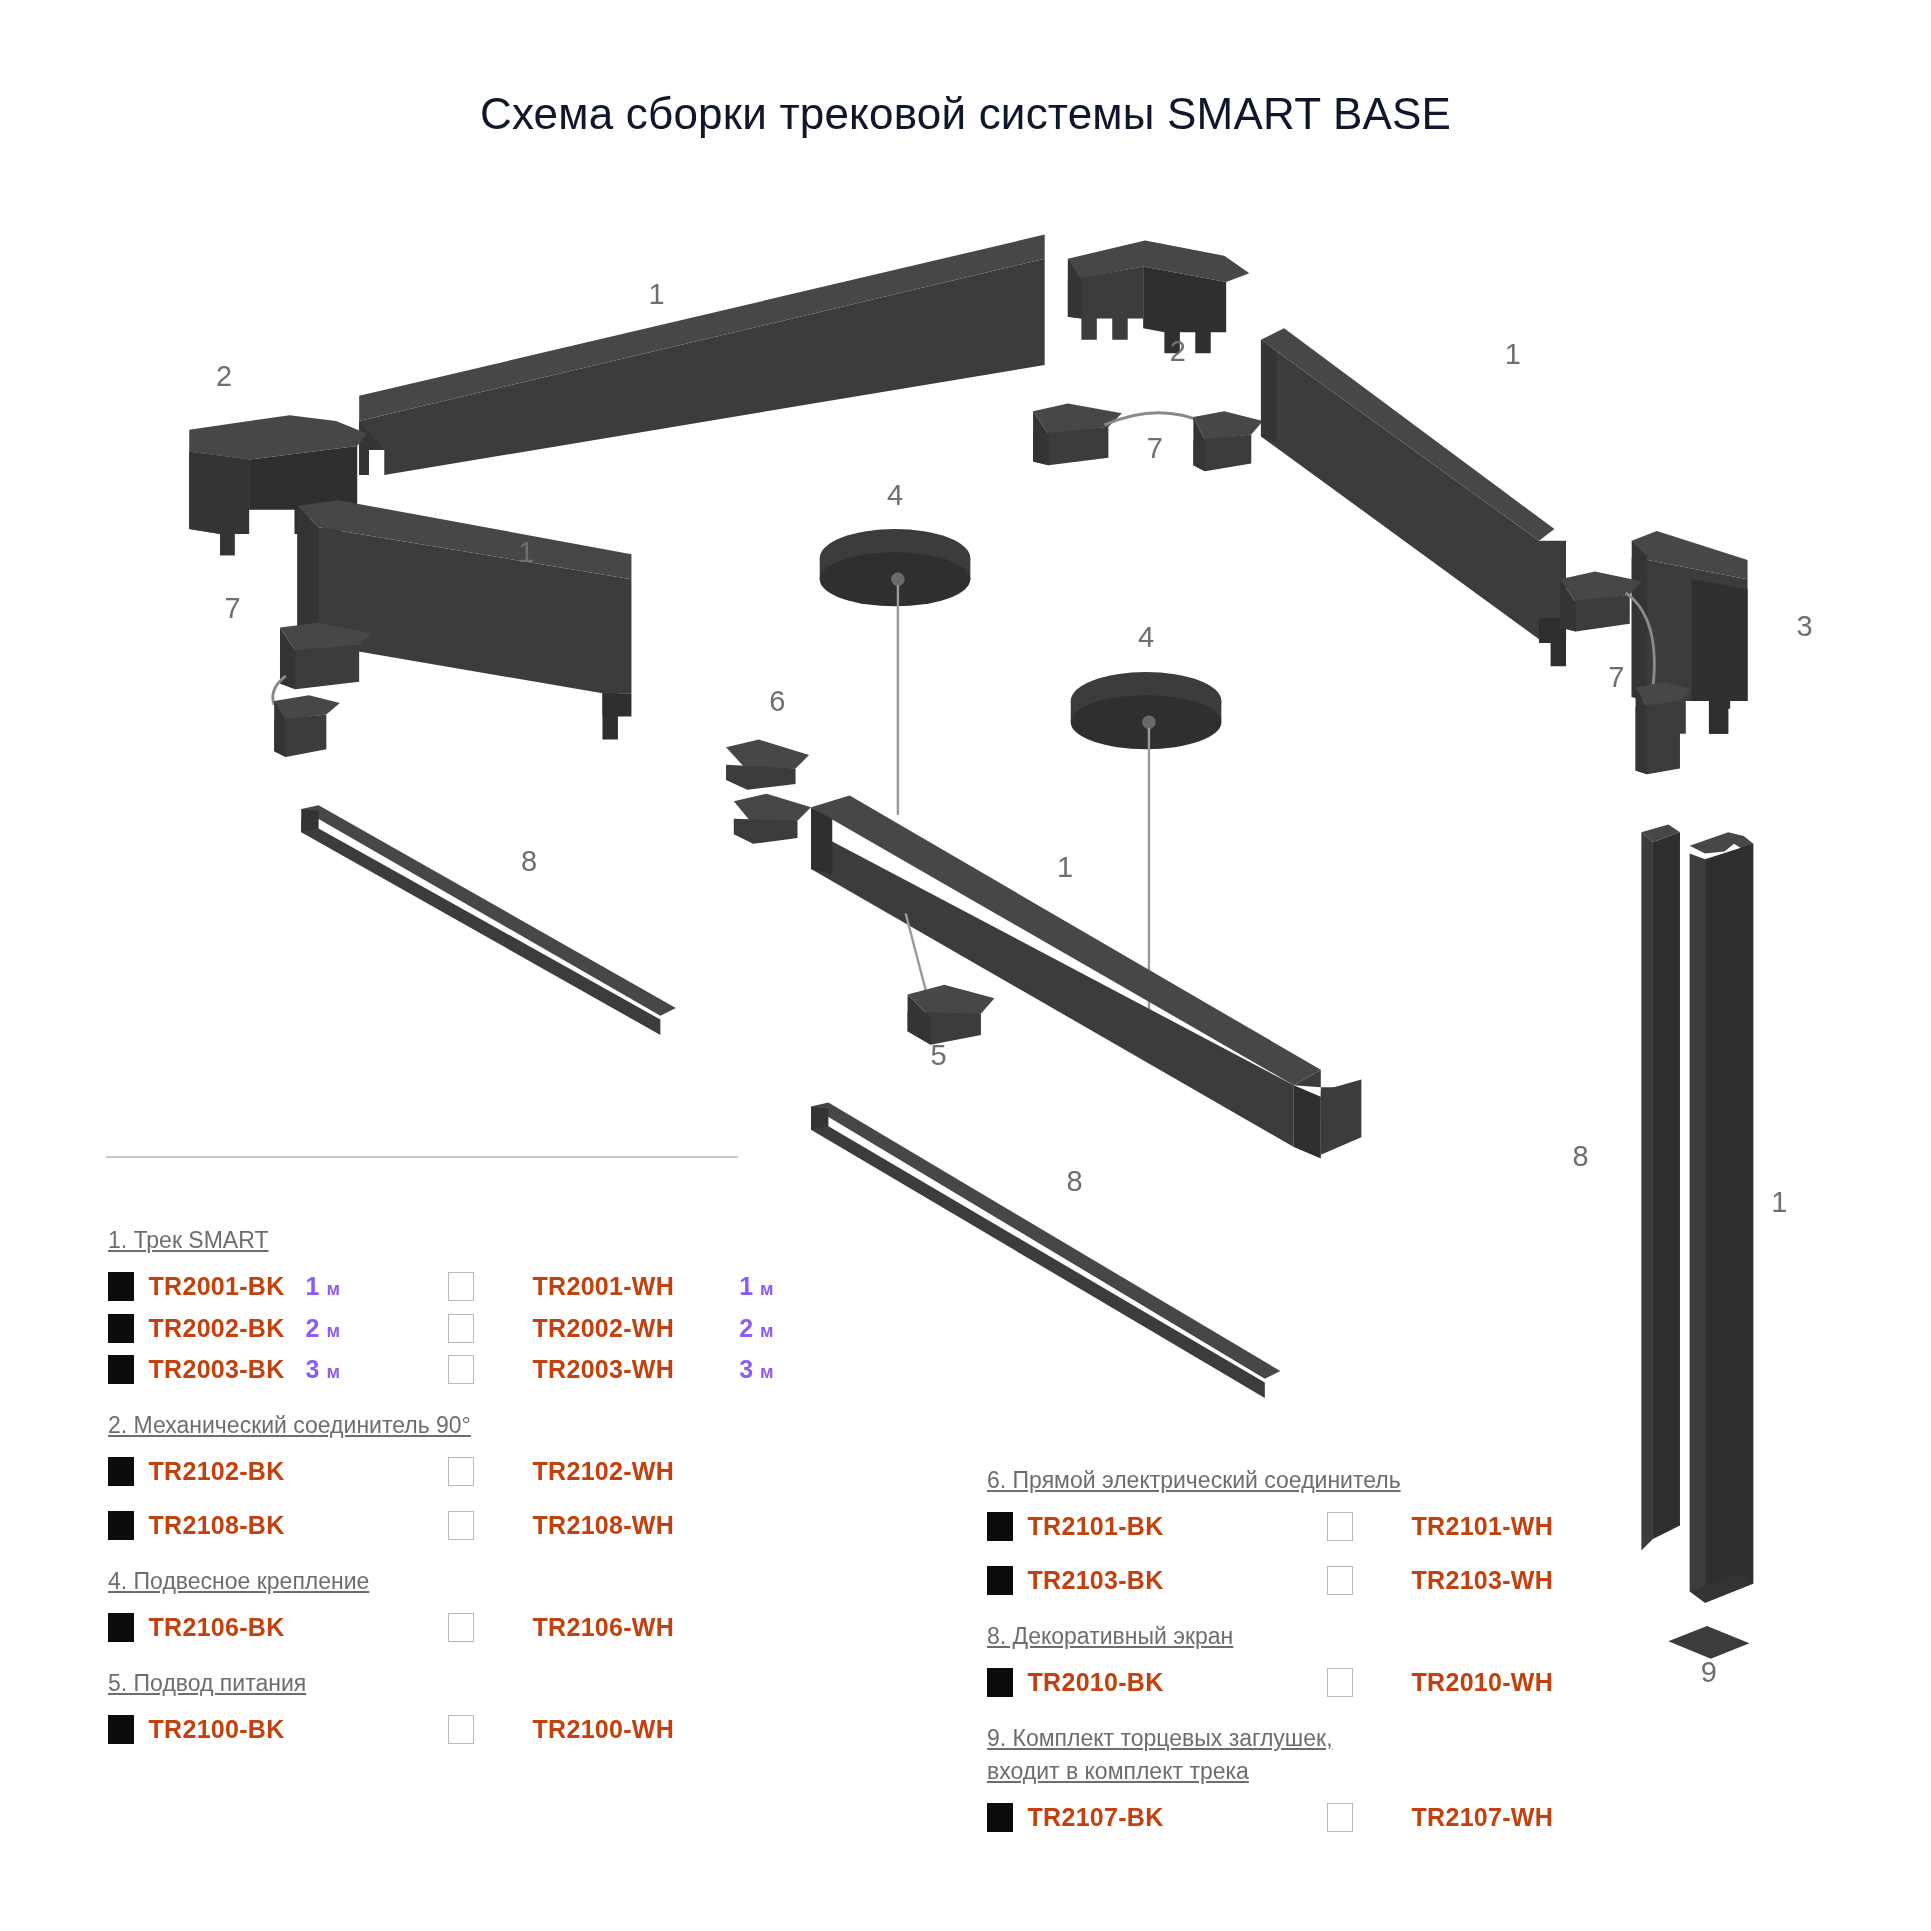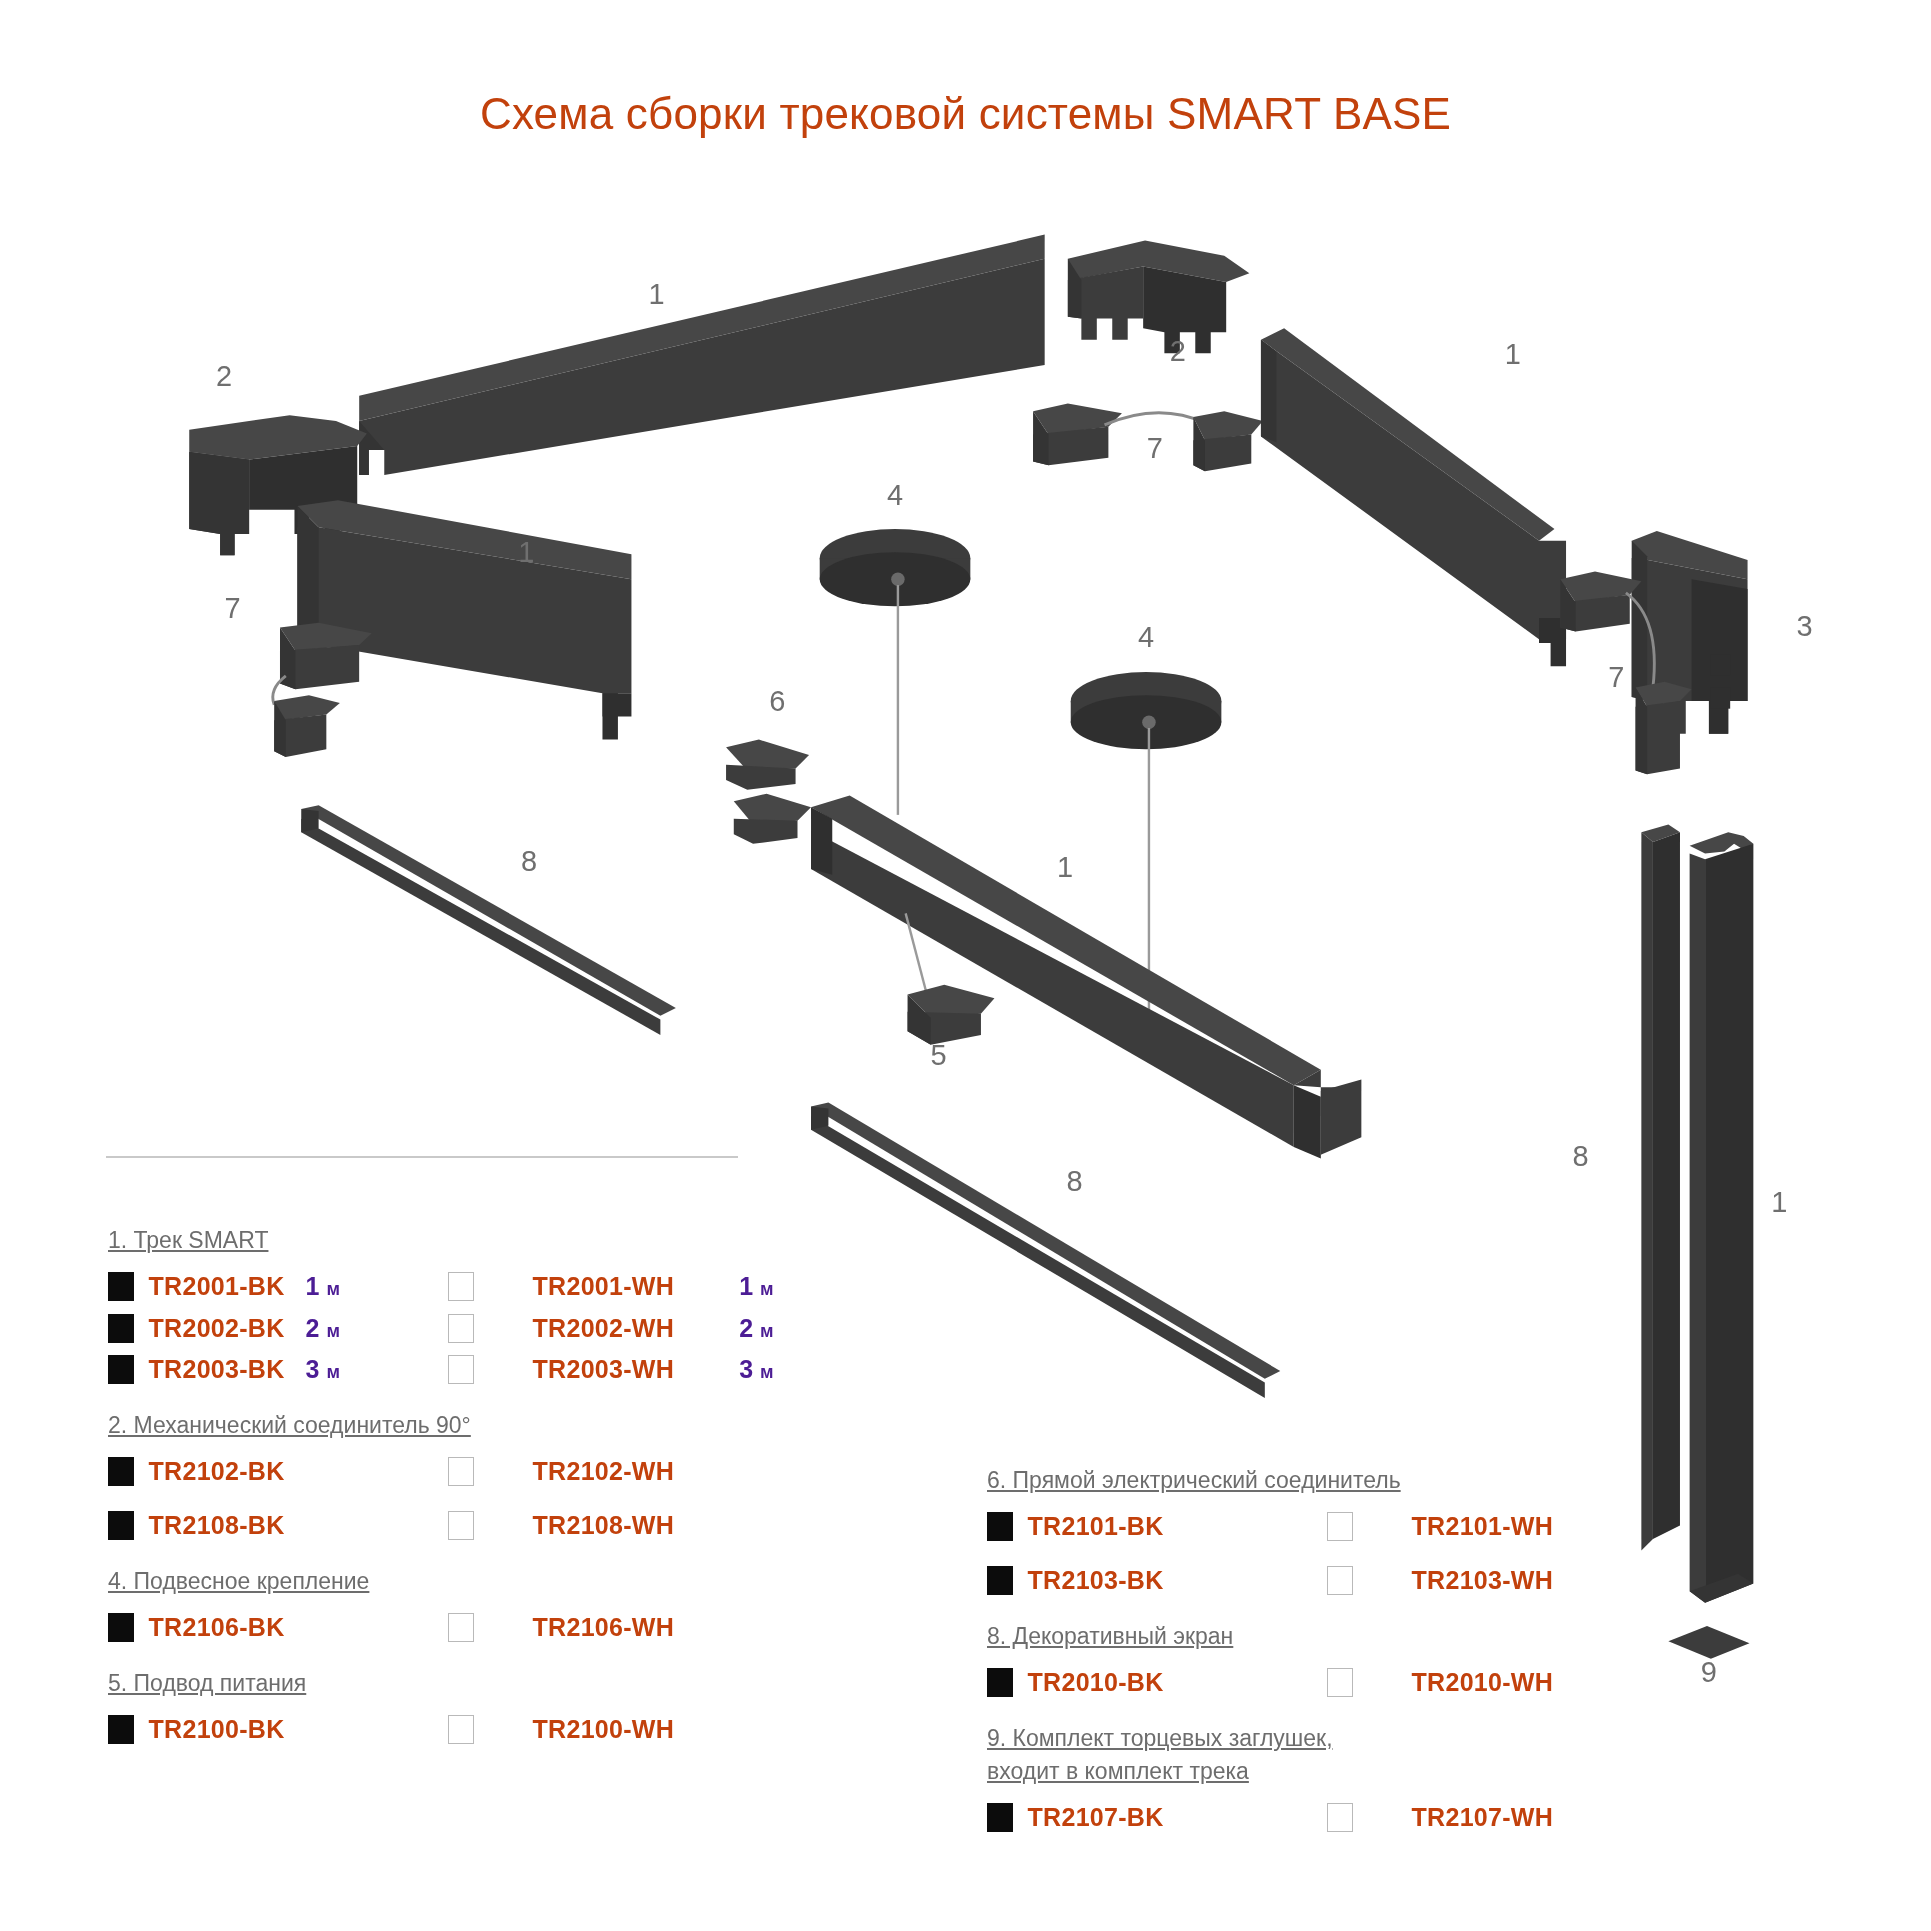"Схема сборки трековой системы SMART" #title { color: #c2410c -> #0f172a }
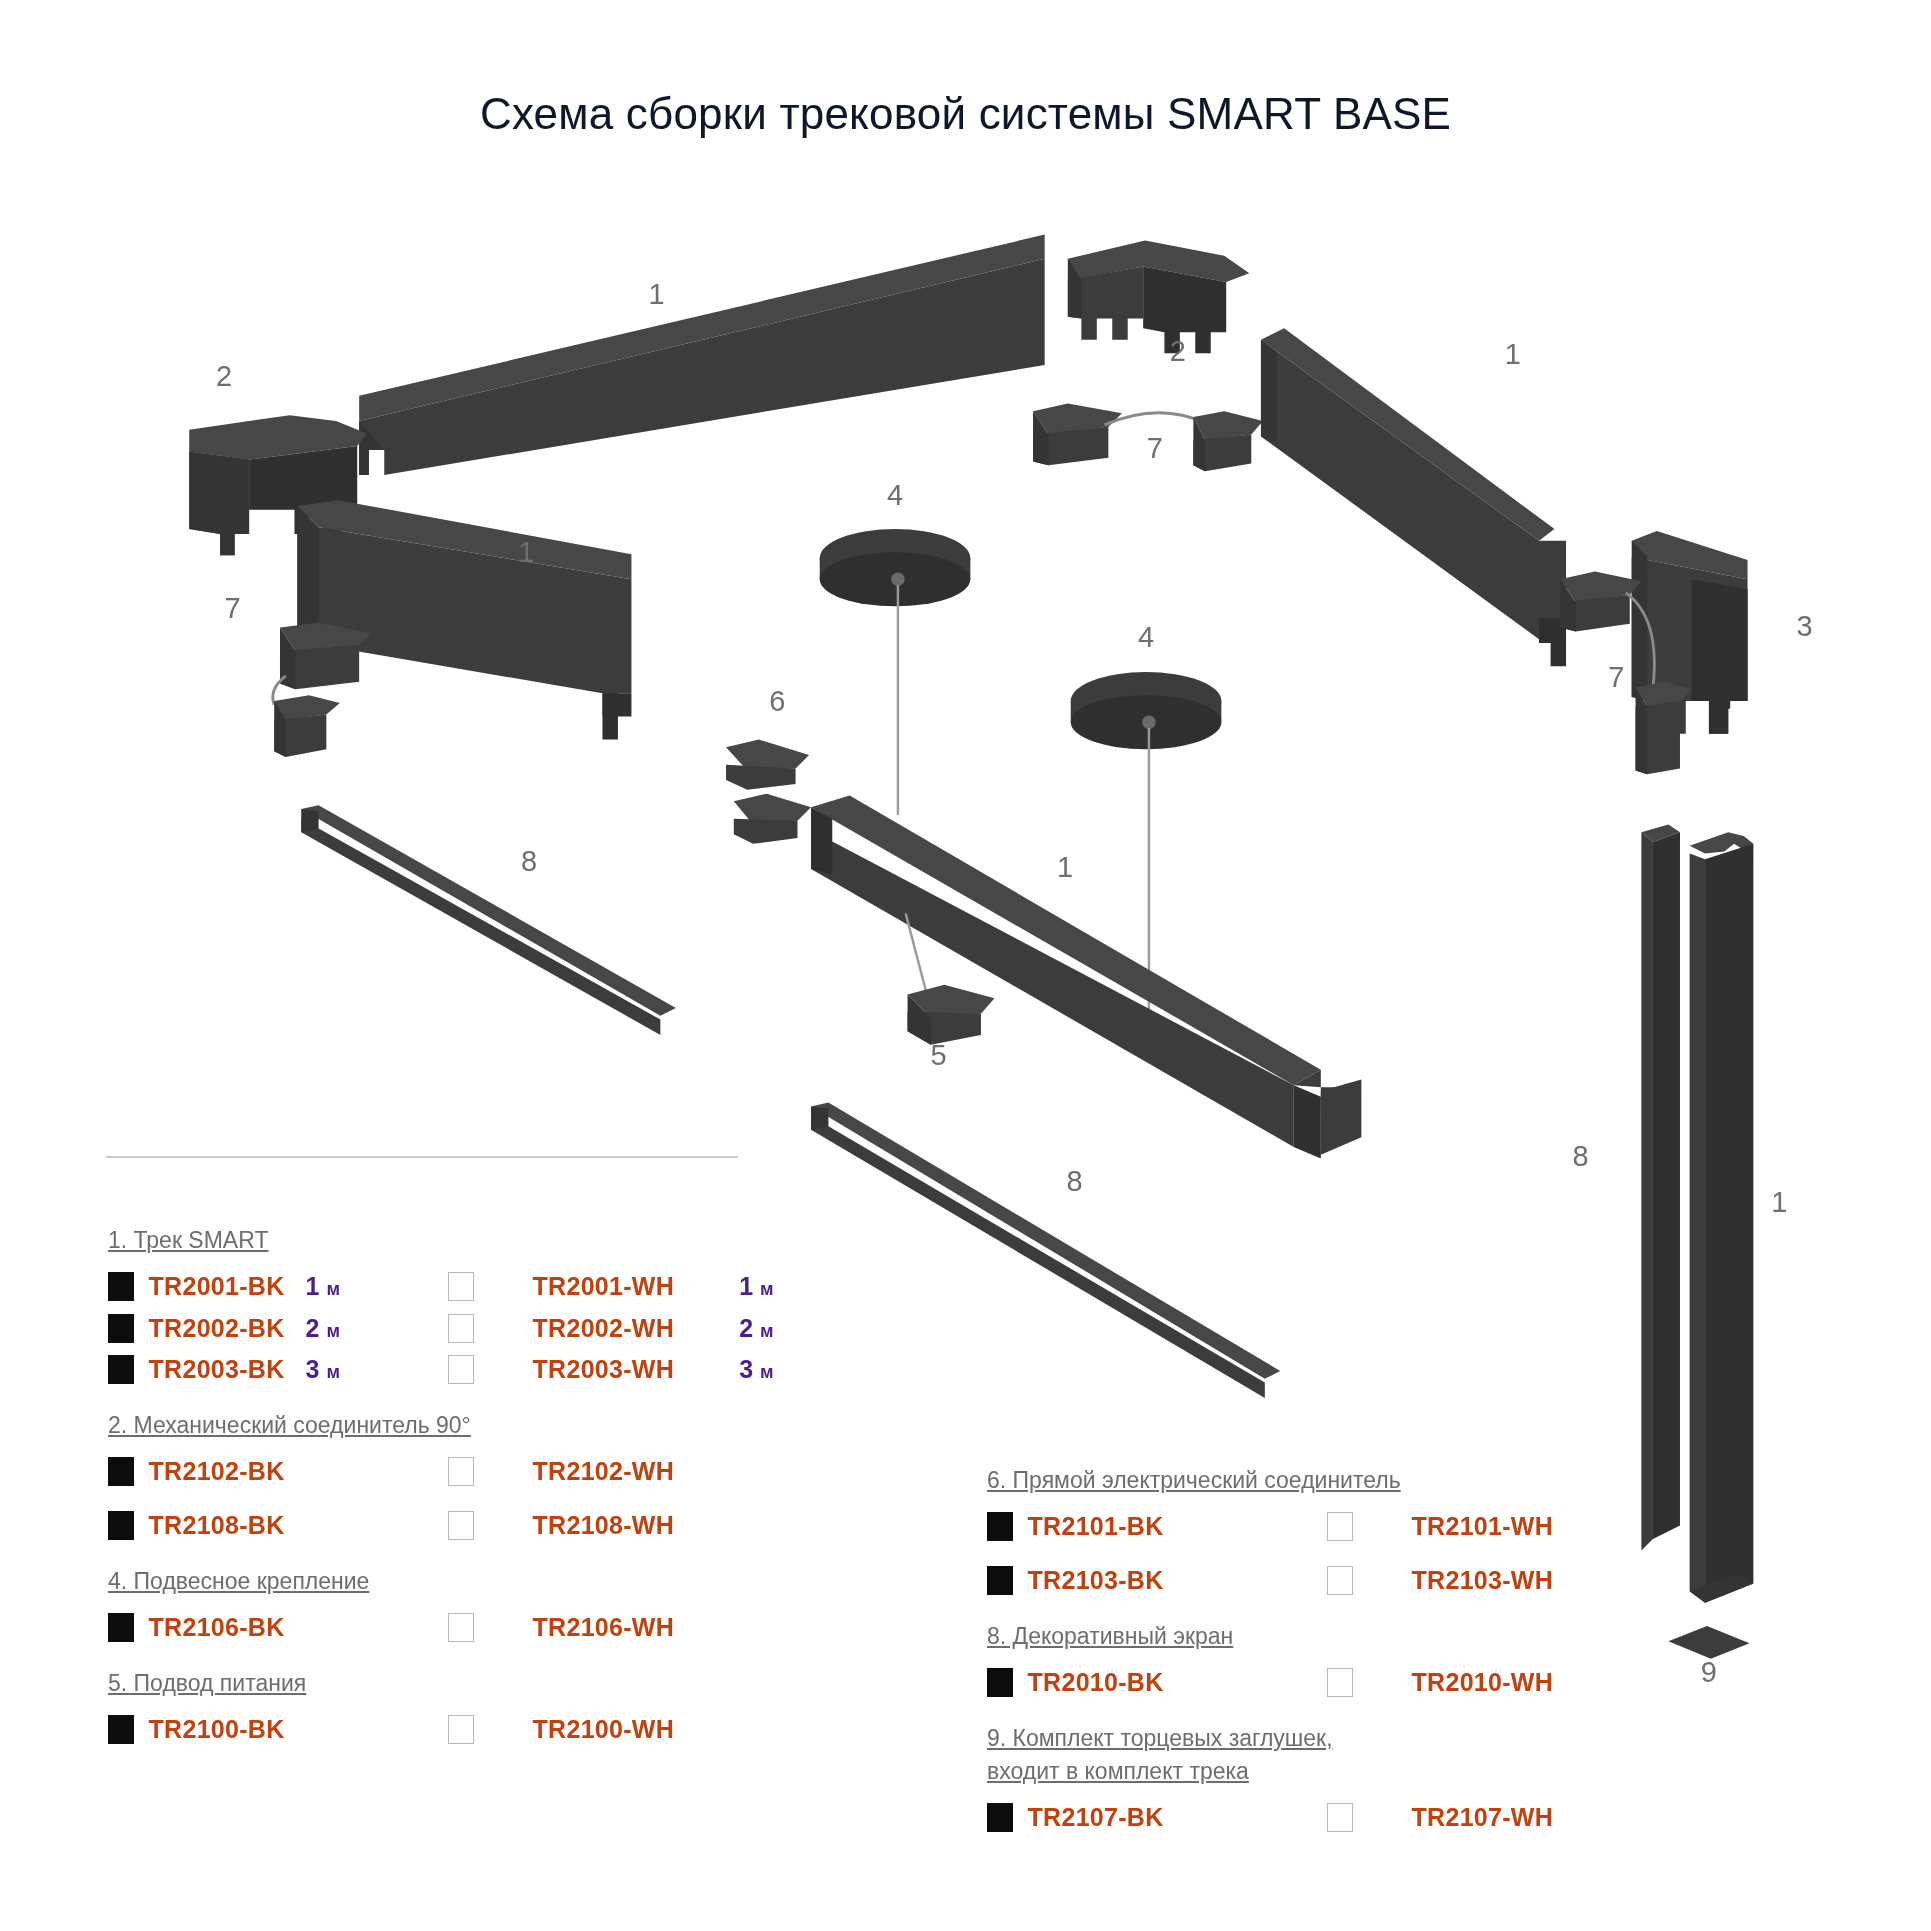"1 м" .code-len { color: #4c1d95 -> #8b5cf6 }
